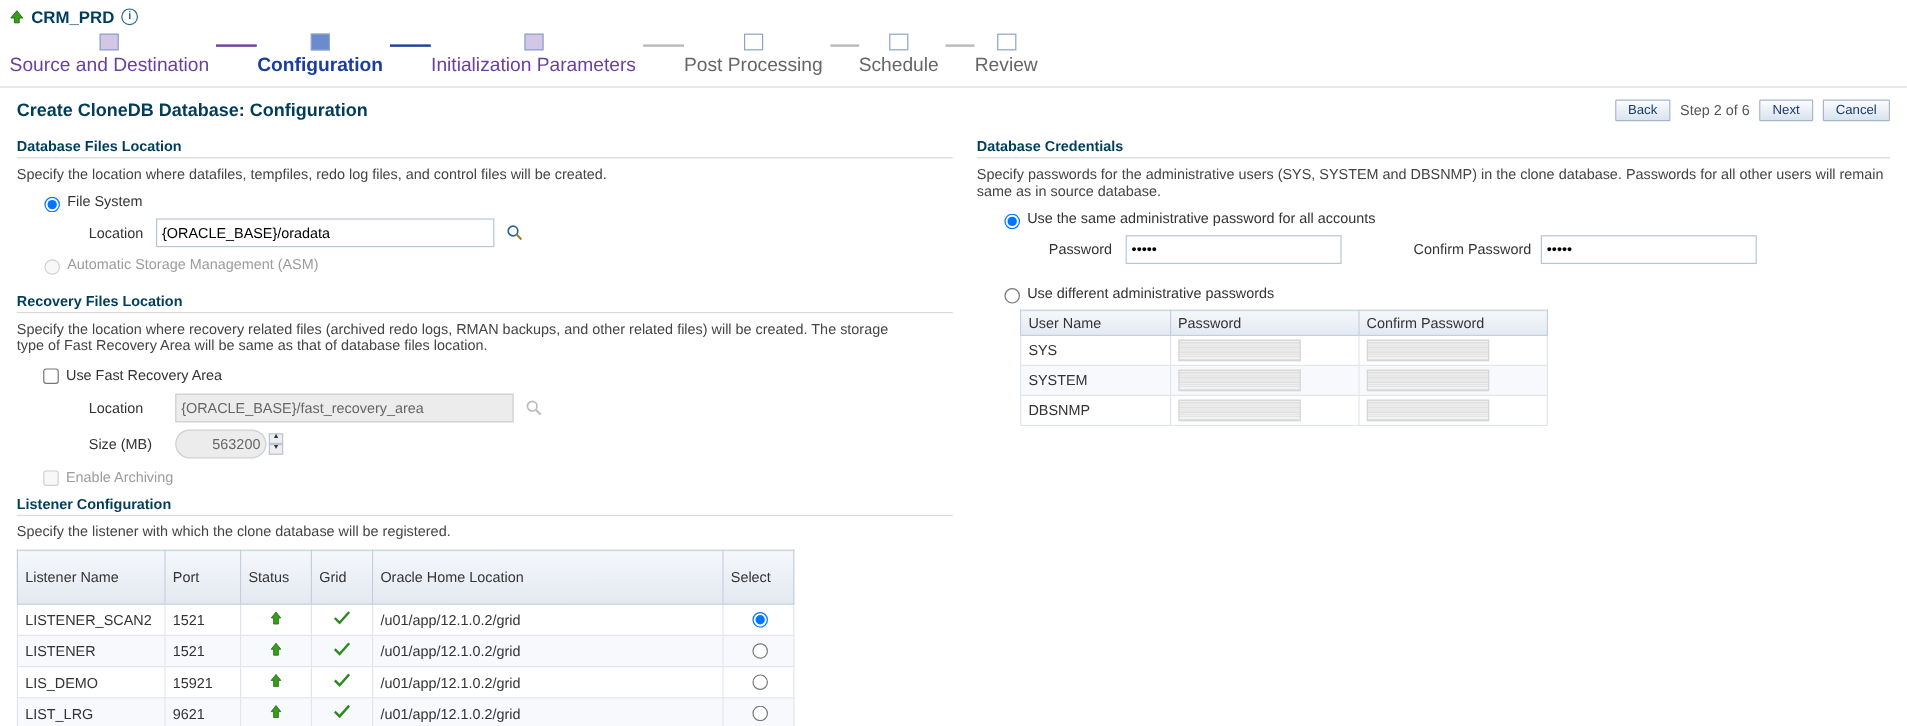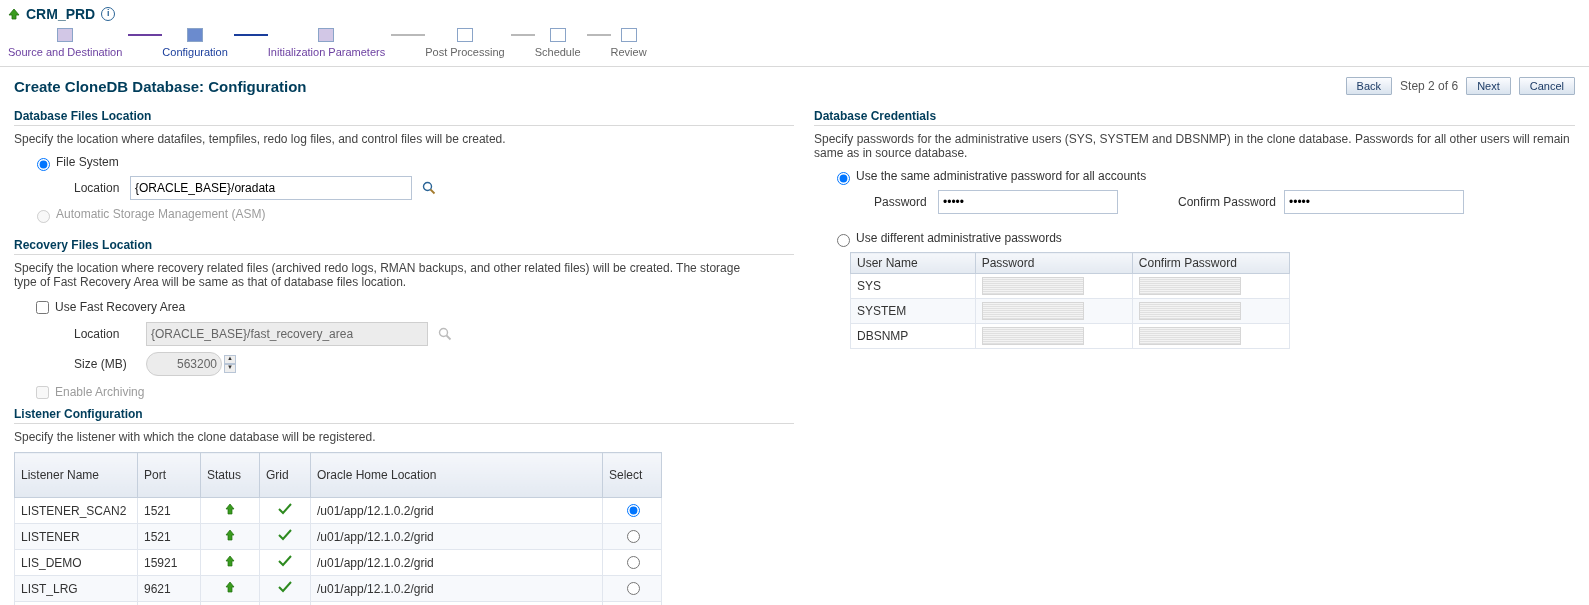"Source and Destination" .step .lbl { font-size: 11px -> 16px }
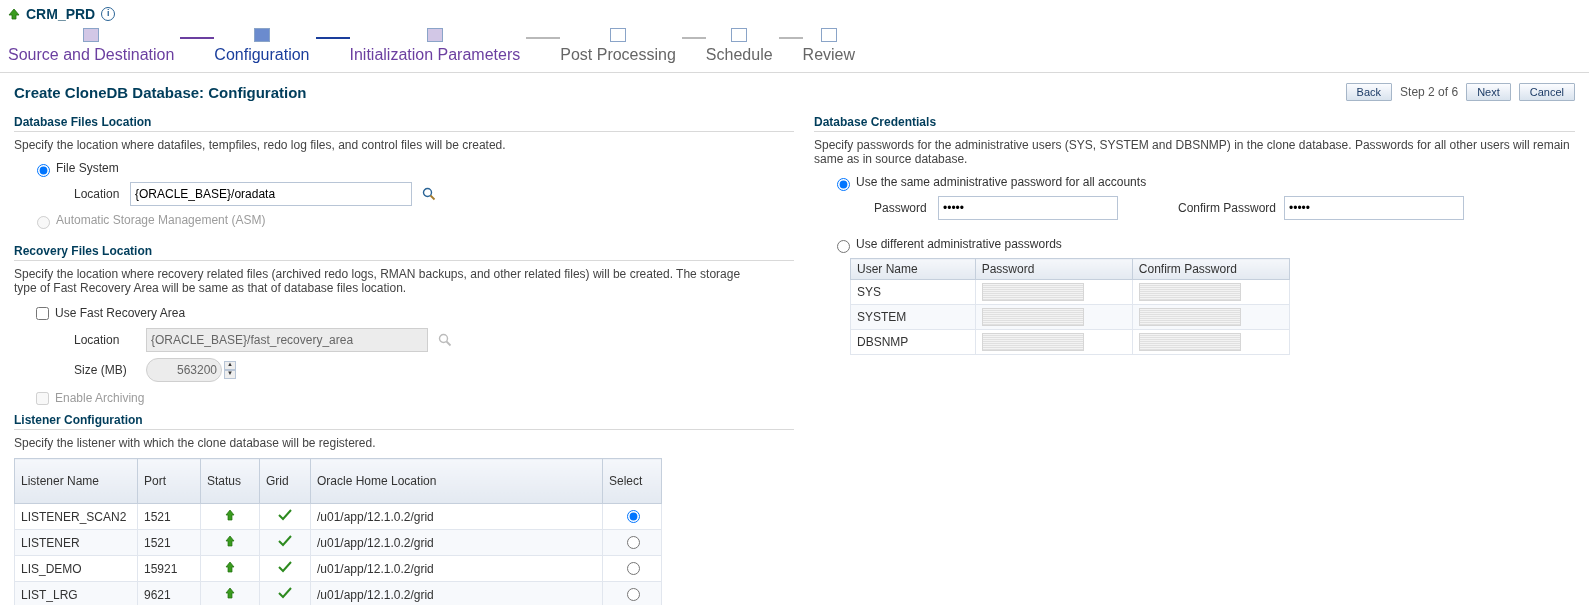"Configuration" .step.cur .lbl { font-weight: normal -> bold }
